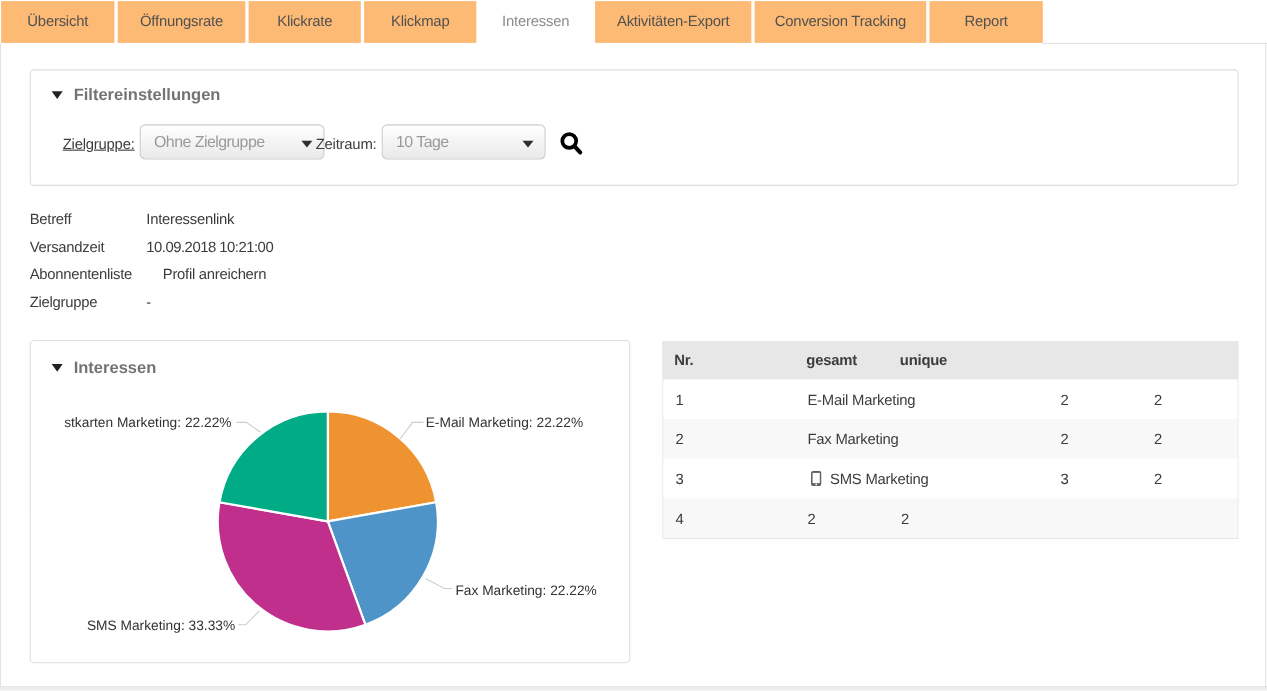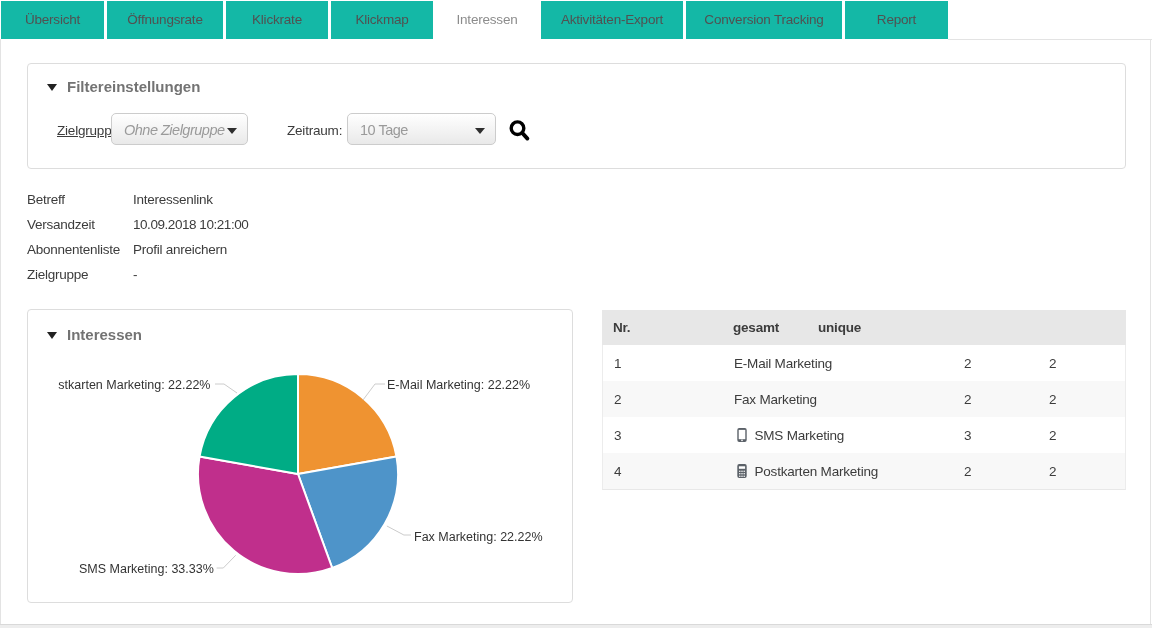"Übersicht" .tab { background: #14b8a6 -> #fdba74 }
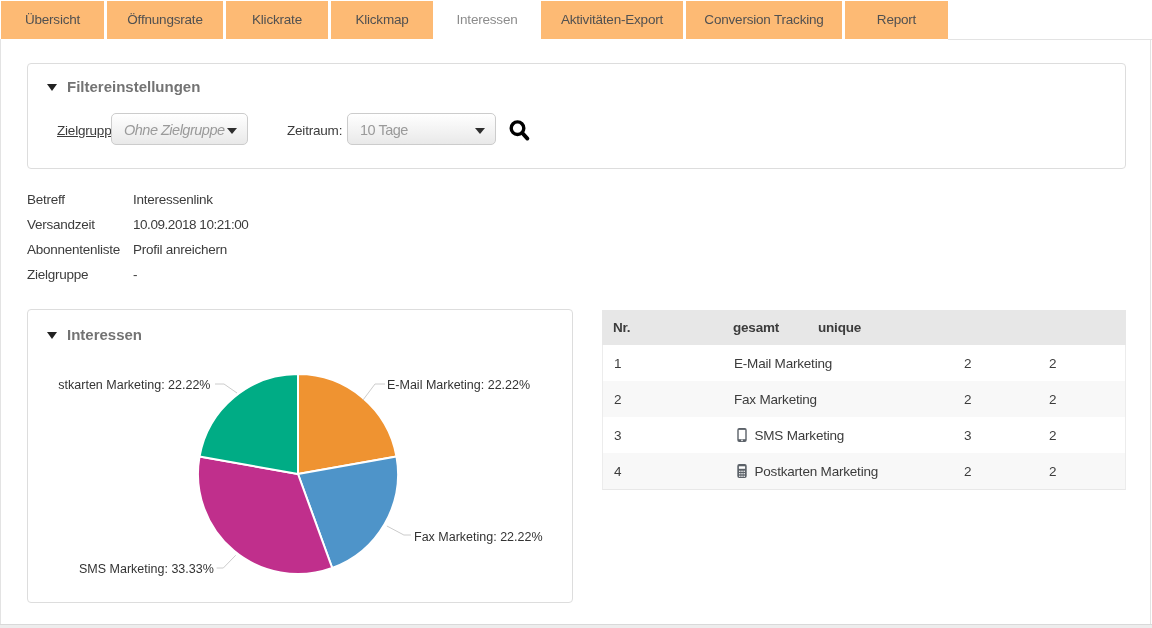"Ohne Zielgruppe" div.dd { font-style: italic -> none; left: 111px -> 127px; width: 137px -> 168px }
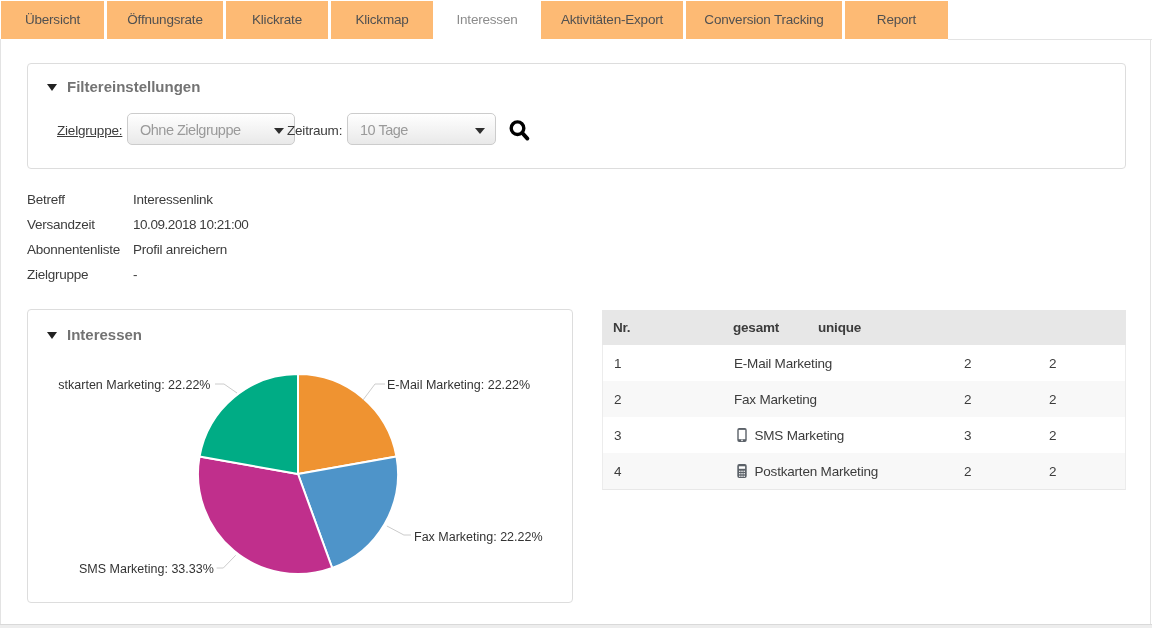"Profil anreichern" div.irow { left: 133px -> 148px }
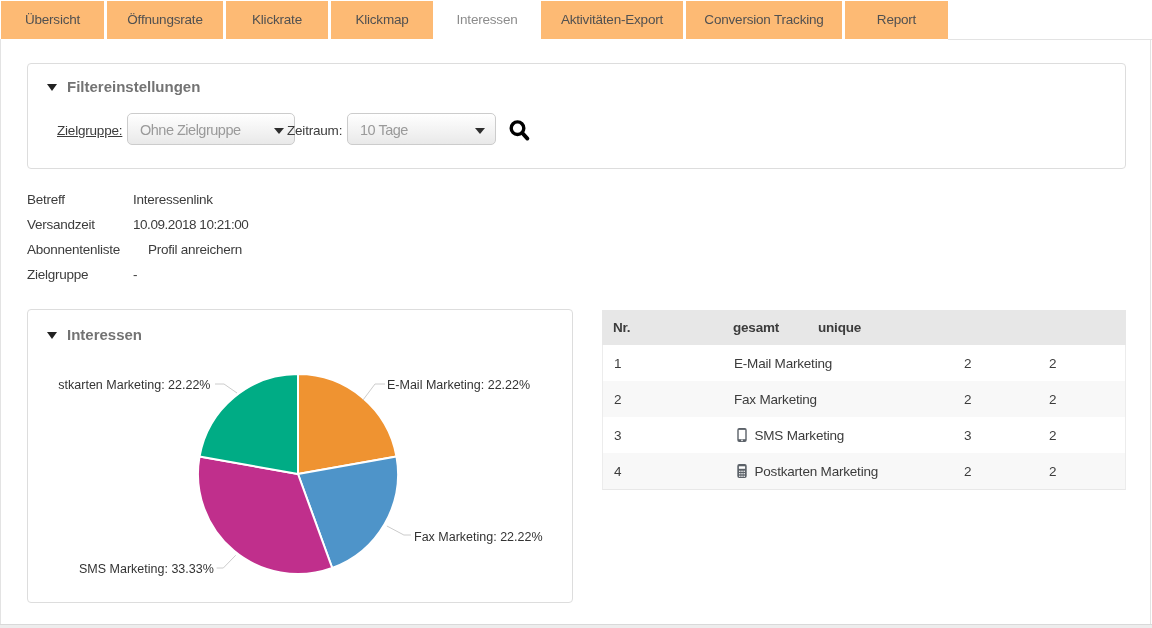"Postkarten Marketing" div.c2 { html: <div><svg> <rect></rect> <rect></rect> <g> <rect></rect> <rect></rect> <rect></rect> <rect></rect> <rect></rect> <rect></rect> <rect></rect> <rect></rect> <rect></rect> </g> </svg>Postkarten Marketing</div> -> none }
